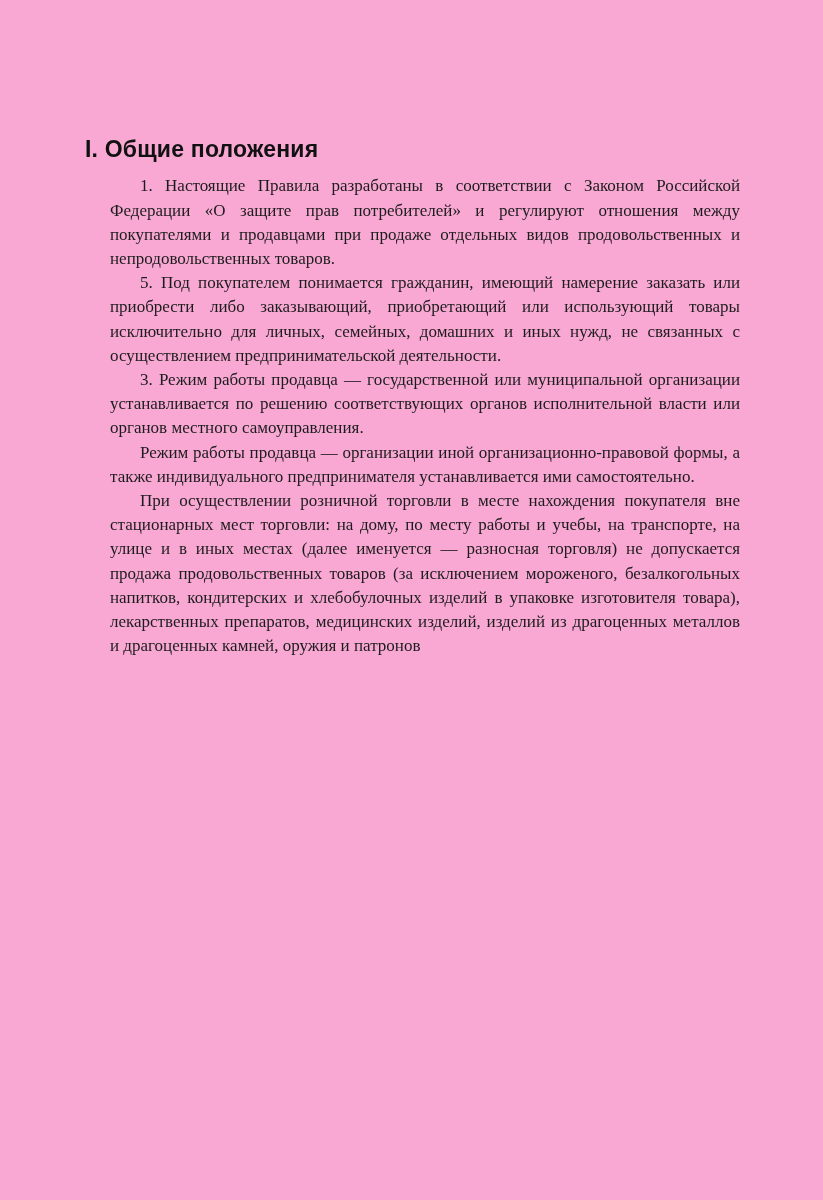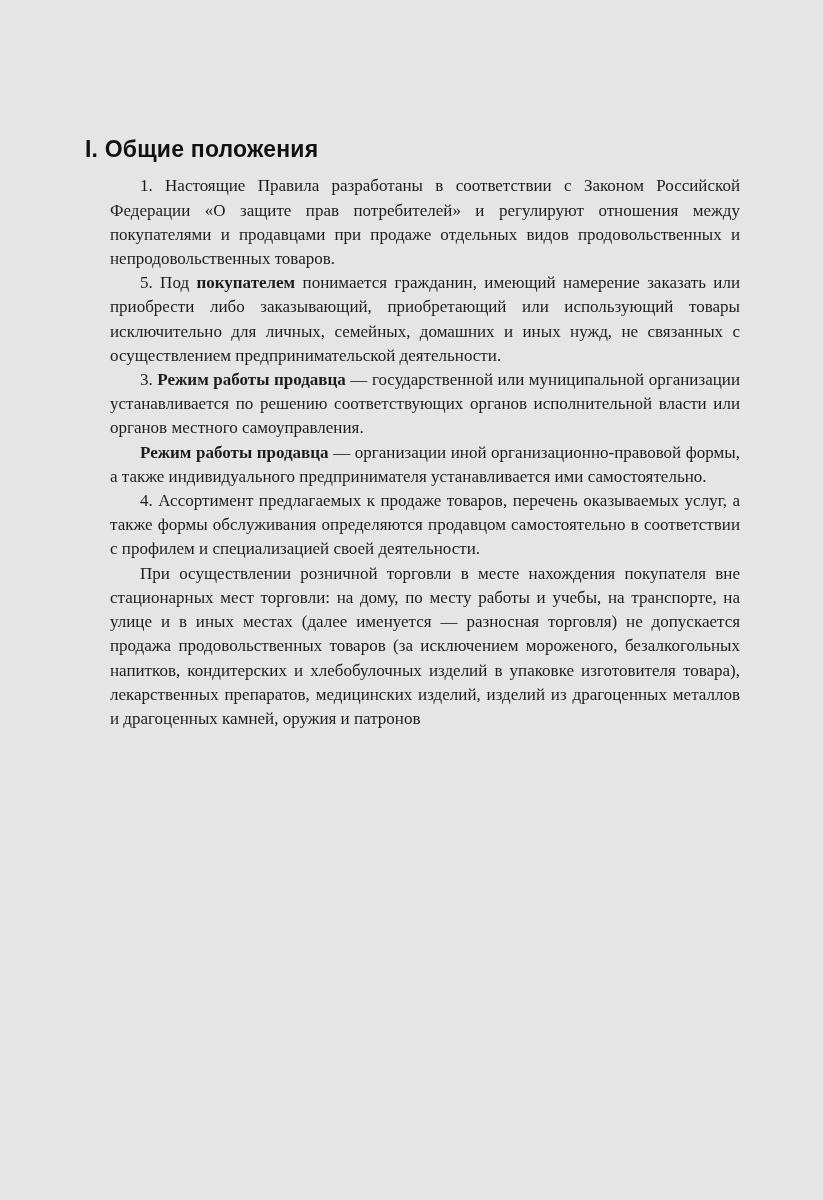"I. Общие положения" .page { background: #e5e5e5 -> #f9a8d4 }
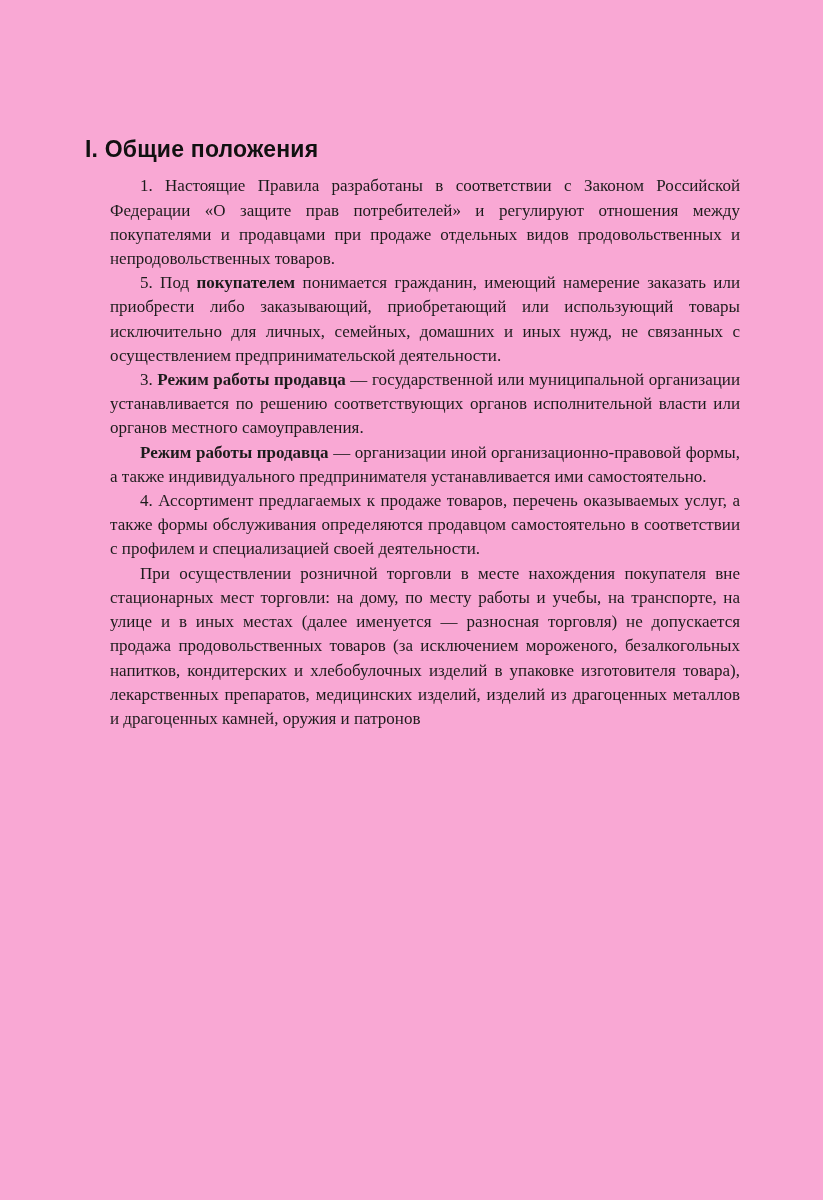"покупателем" .doc-body b { font-weight: 700 -> 400 }
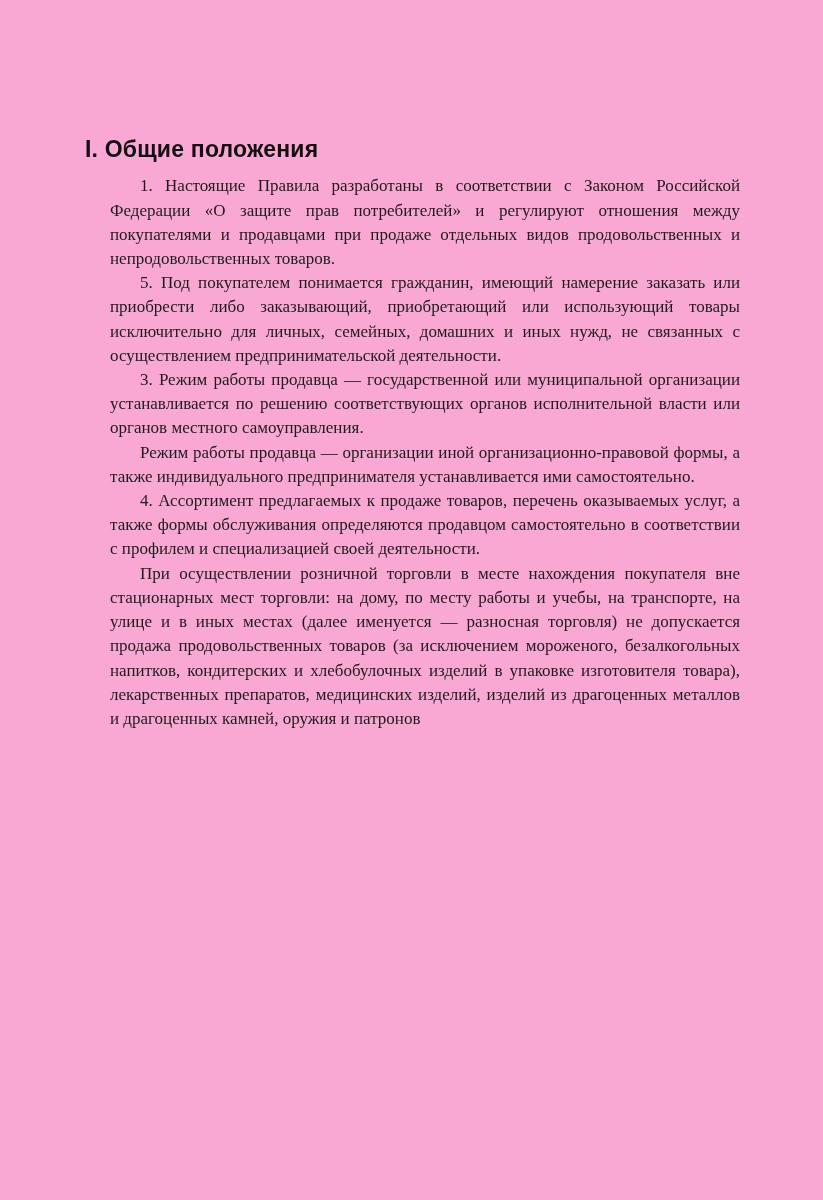"4. Ассортимент предлагаемых к продаже" p { html: <p><span>4. Ассортимент предлагаемых к продаже товаров, перечень оказываемых услуг, а также формы обслуживания определяются продавцом самостоятельно в соответствии с профилем и специализацией своей деятельности.</span></p> -> none }
